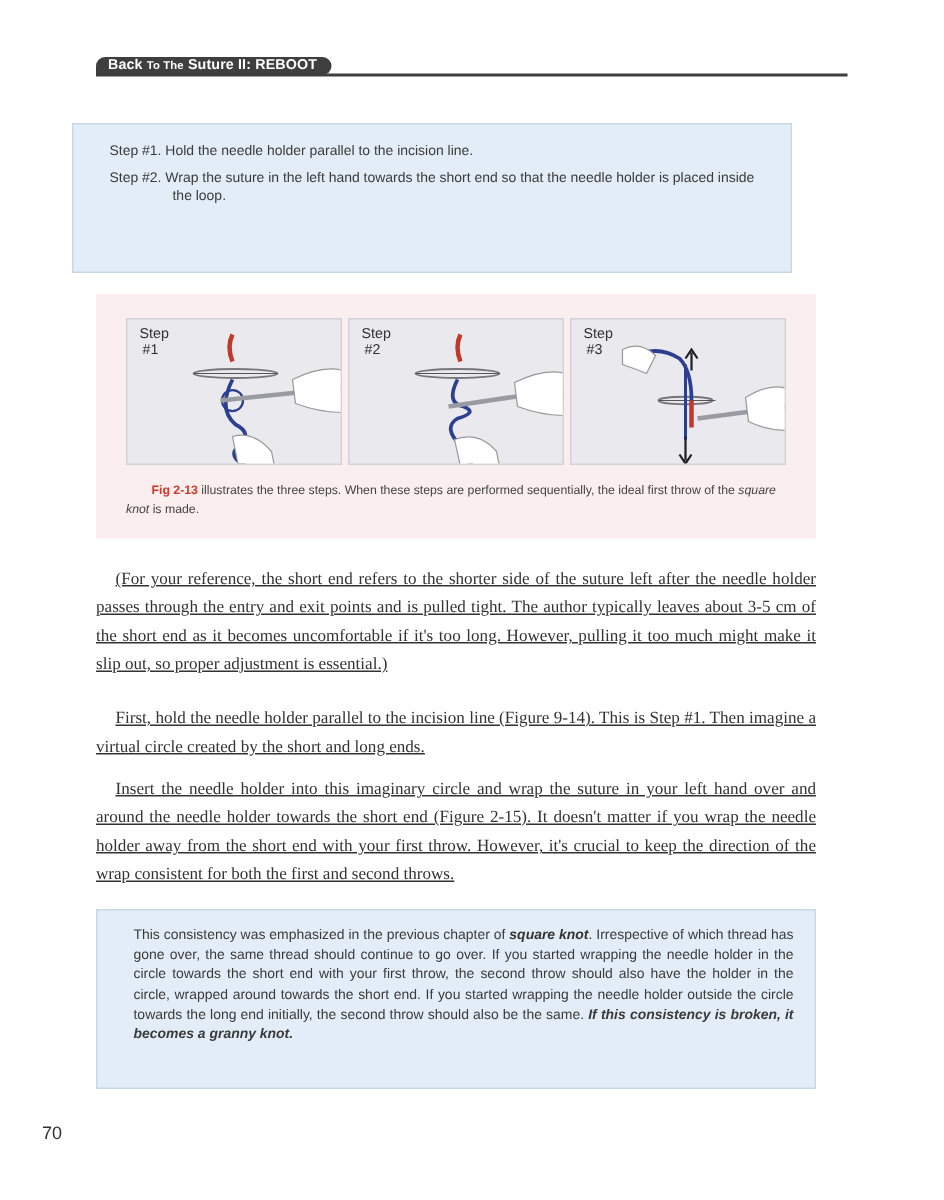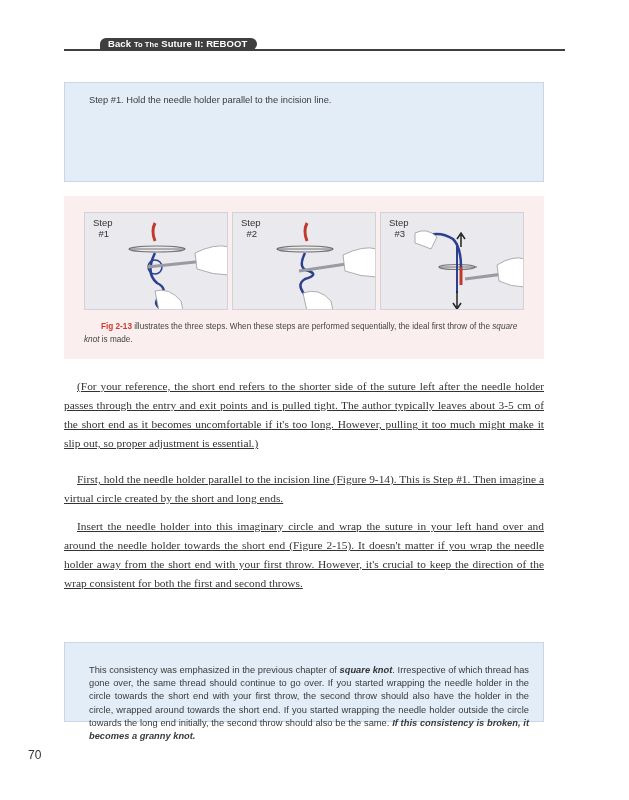"Back To The Suture II:" .header-tab { margin-left: 36px -> none }
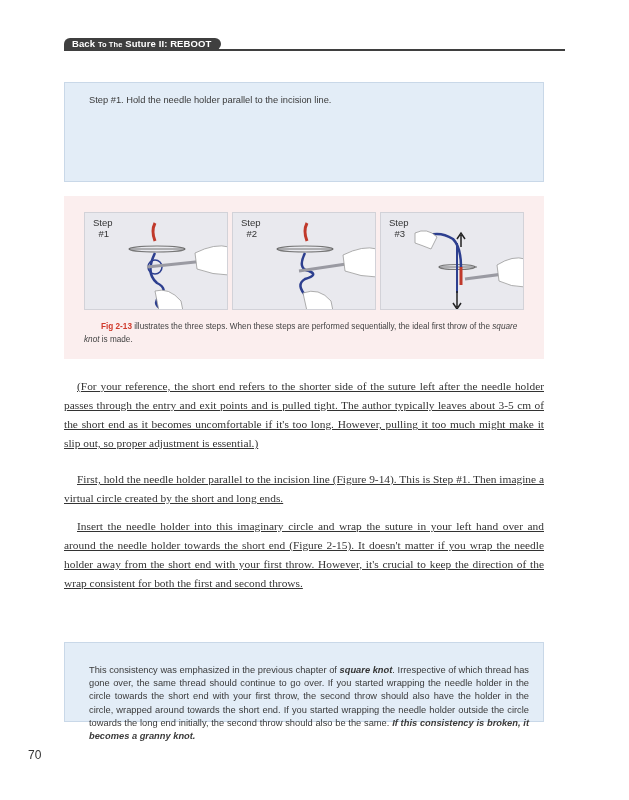"Step #1. Hold the needle" .steps-box { left: 64px -> 48px }
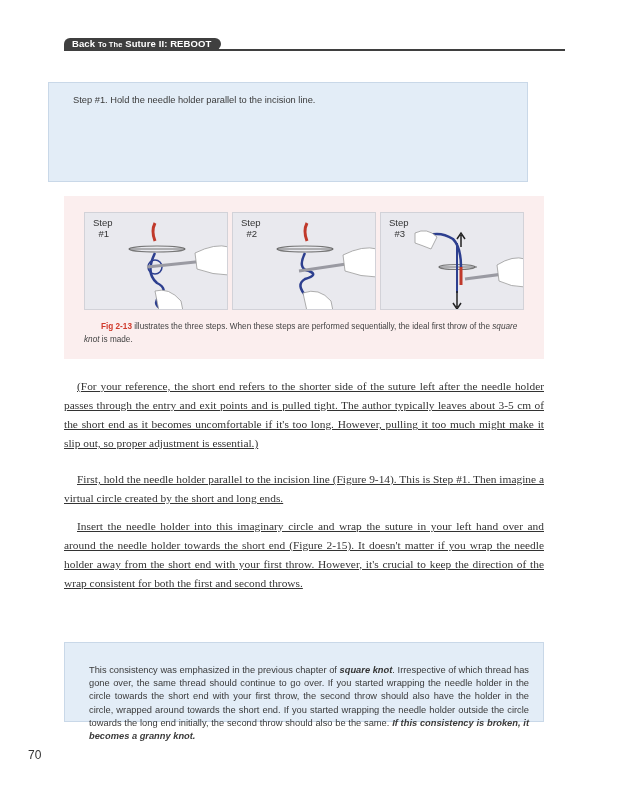"Step #2. Wrap the suture" p.step { html: none -> <p><span>Step #2.</span> <span>Wrap the suture in the left hand towards the short end so that the needle holder is placed inside the loop.</span></p> }
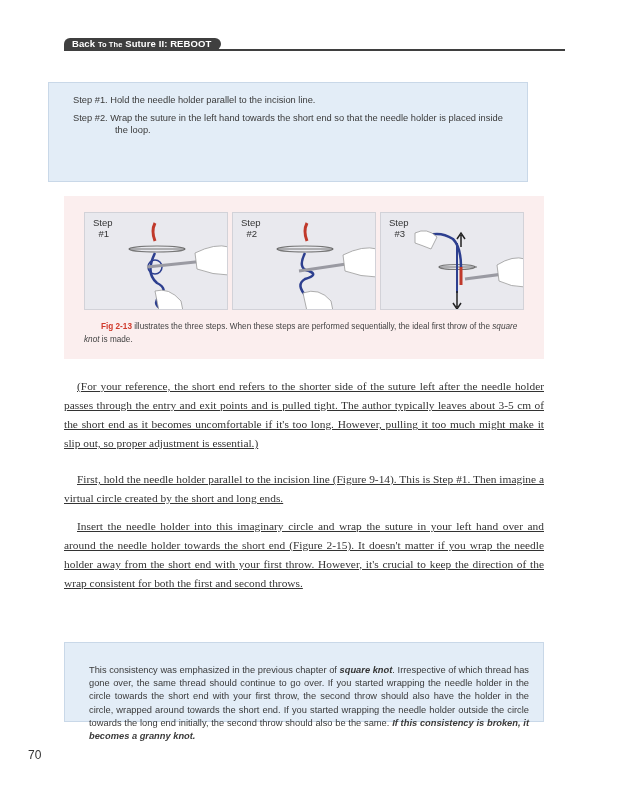"Step" .panel-label { text-align: center -> none }
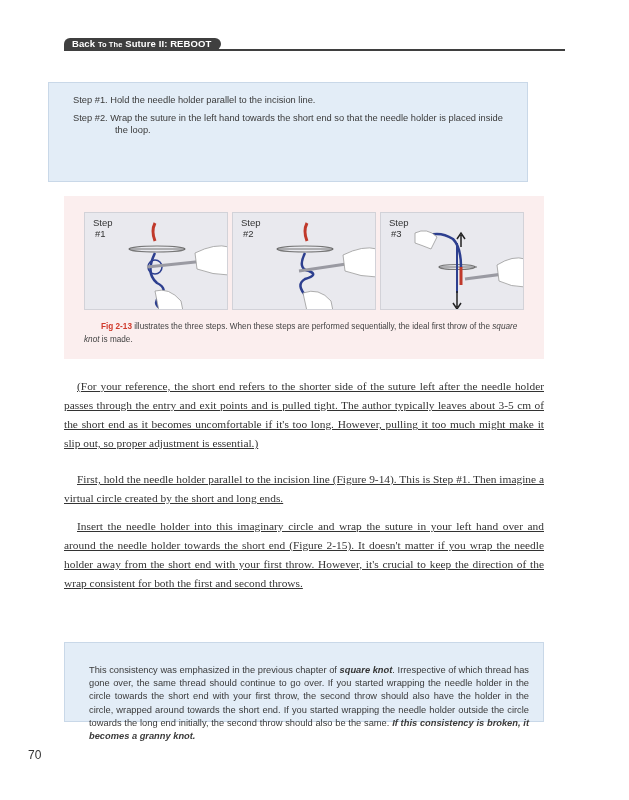"This consistency was emphasized in" .note-box { height: 80px -> 120px; margin-top: 36px -> none; padding: 21px 14px 0 24px -> 10px 14px 0 24px }
